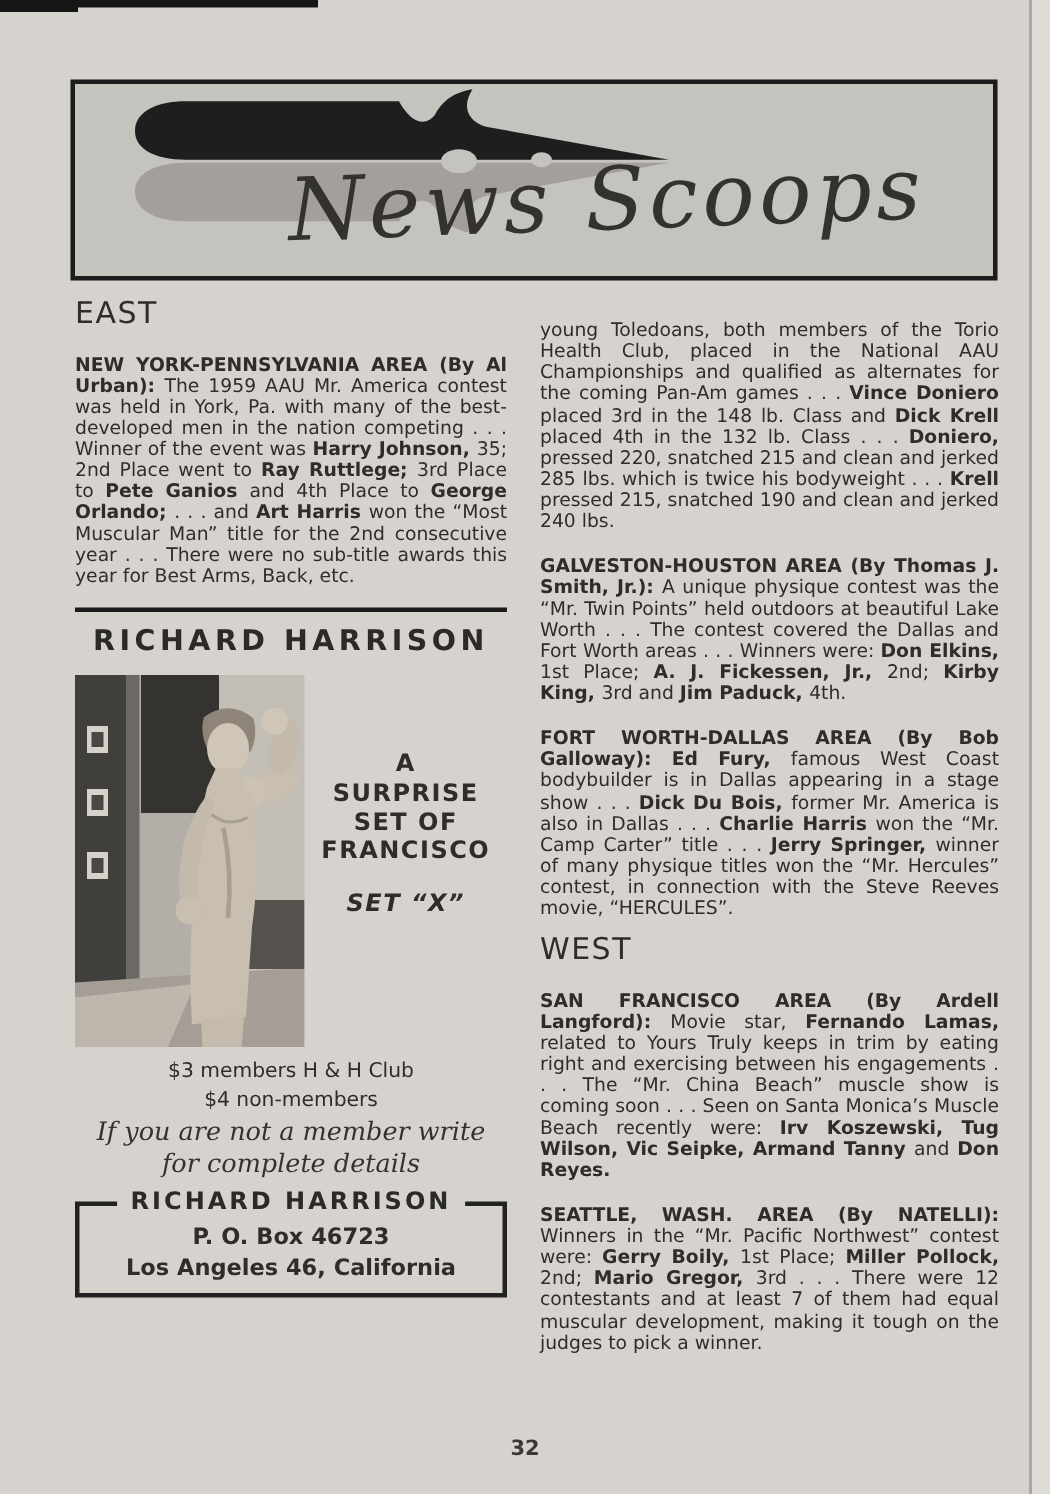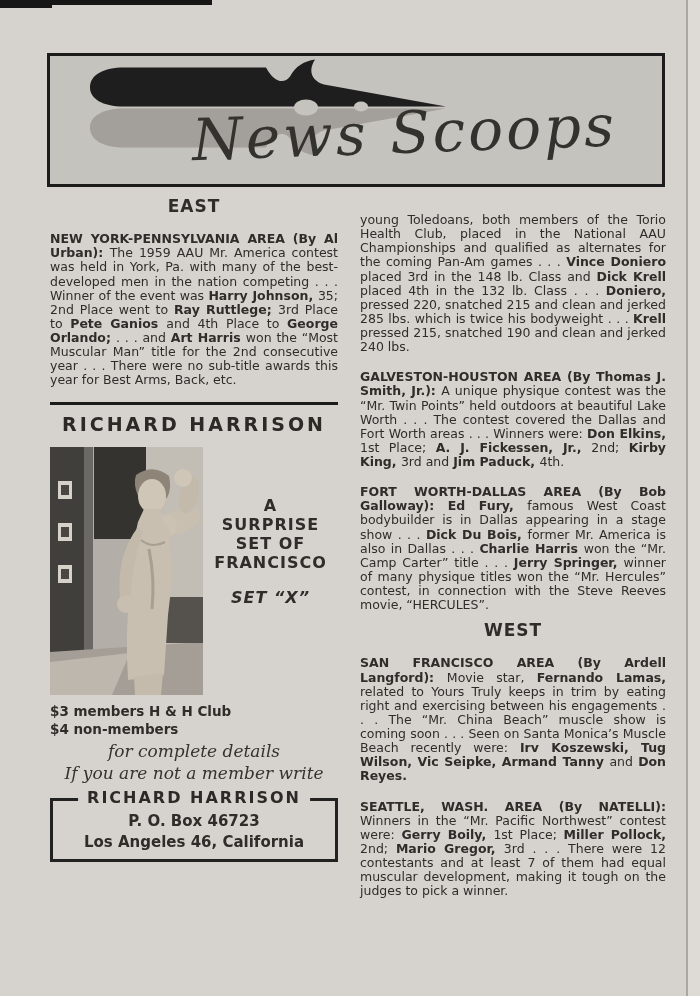"EAST" .sec-heading { font-size: 17px -> 20px; font-weight: bold -> normal; text-align: center -> left }
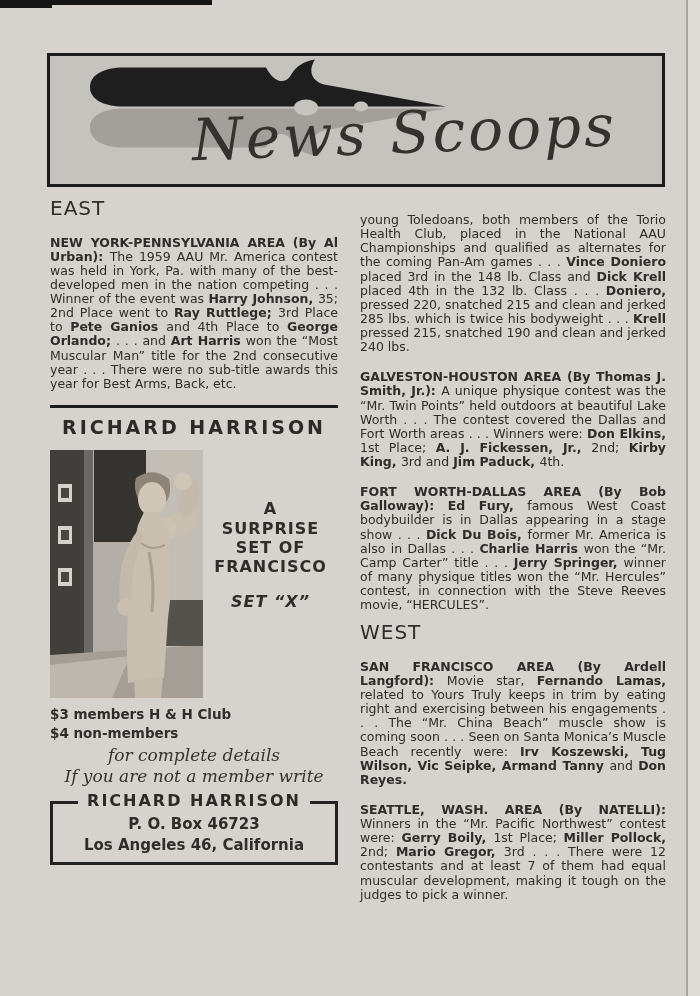"$3 members H & H" .ad-prices { font-weight: bold -> normal; text-align: left -> center }
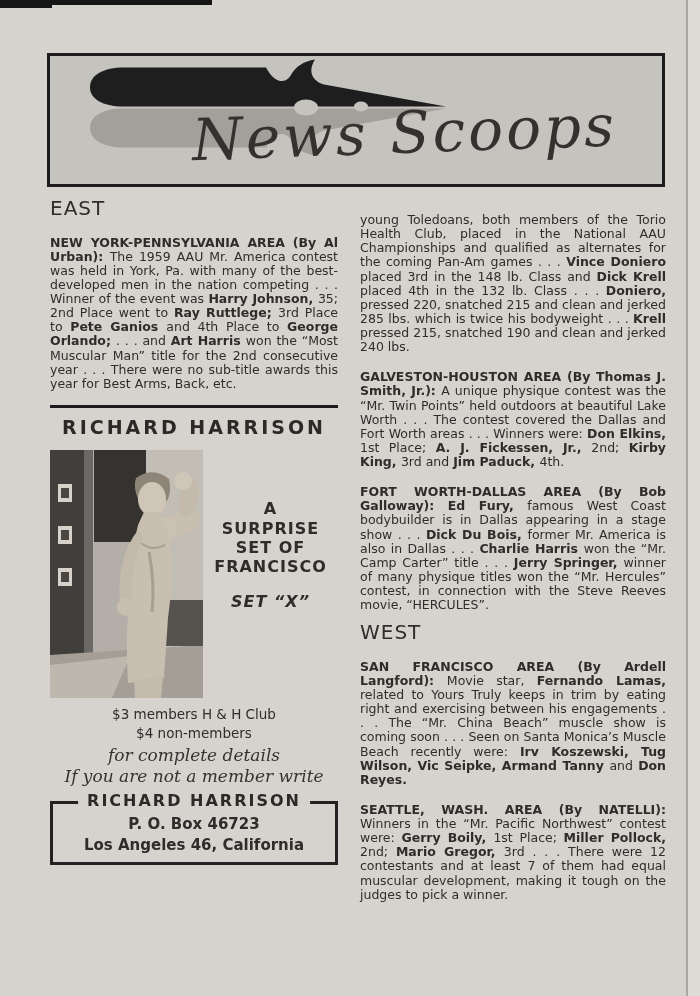"for complete details" div { order: before "If you are not a" -> after "If you are not a" }
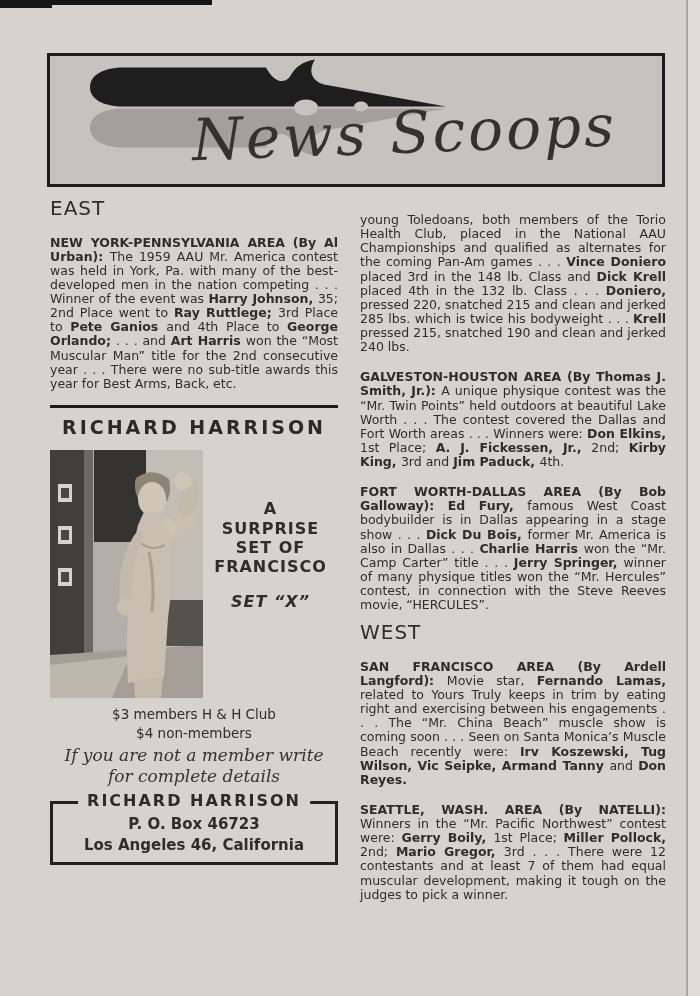"32" div.page-number { html: none -> <div>32</div> }
